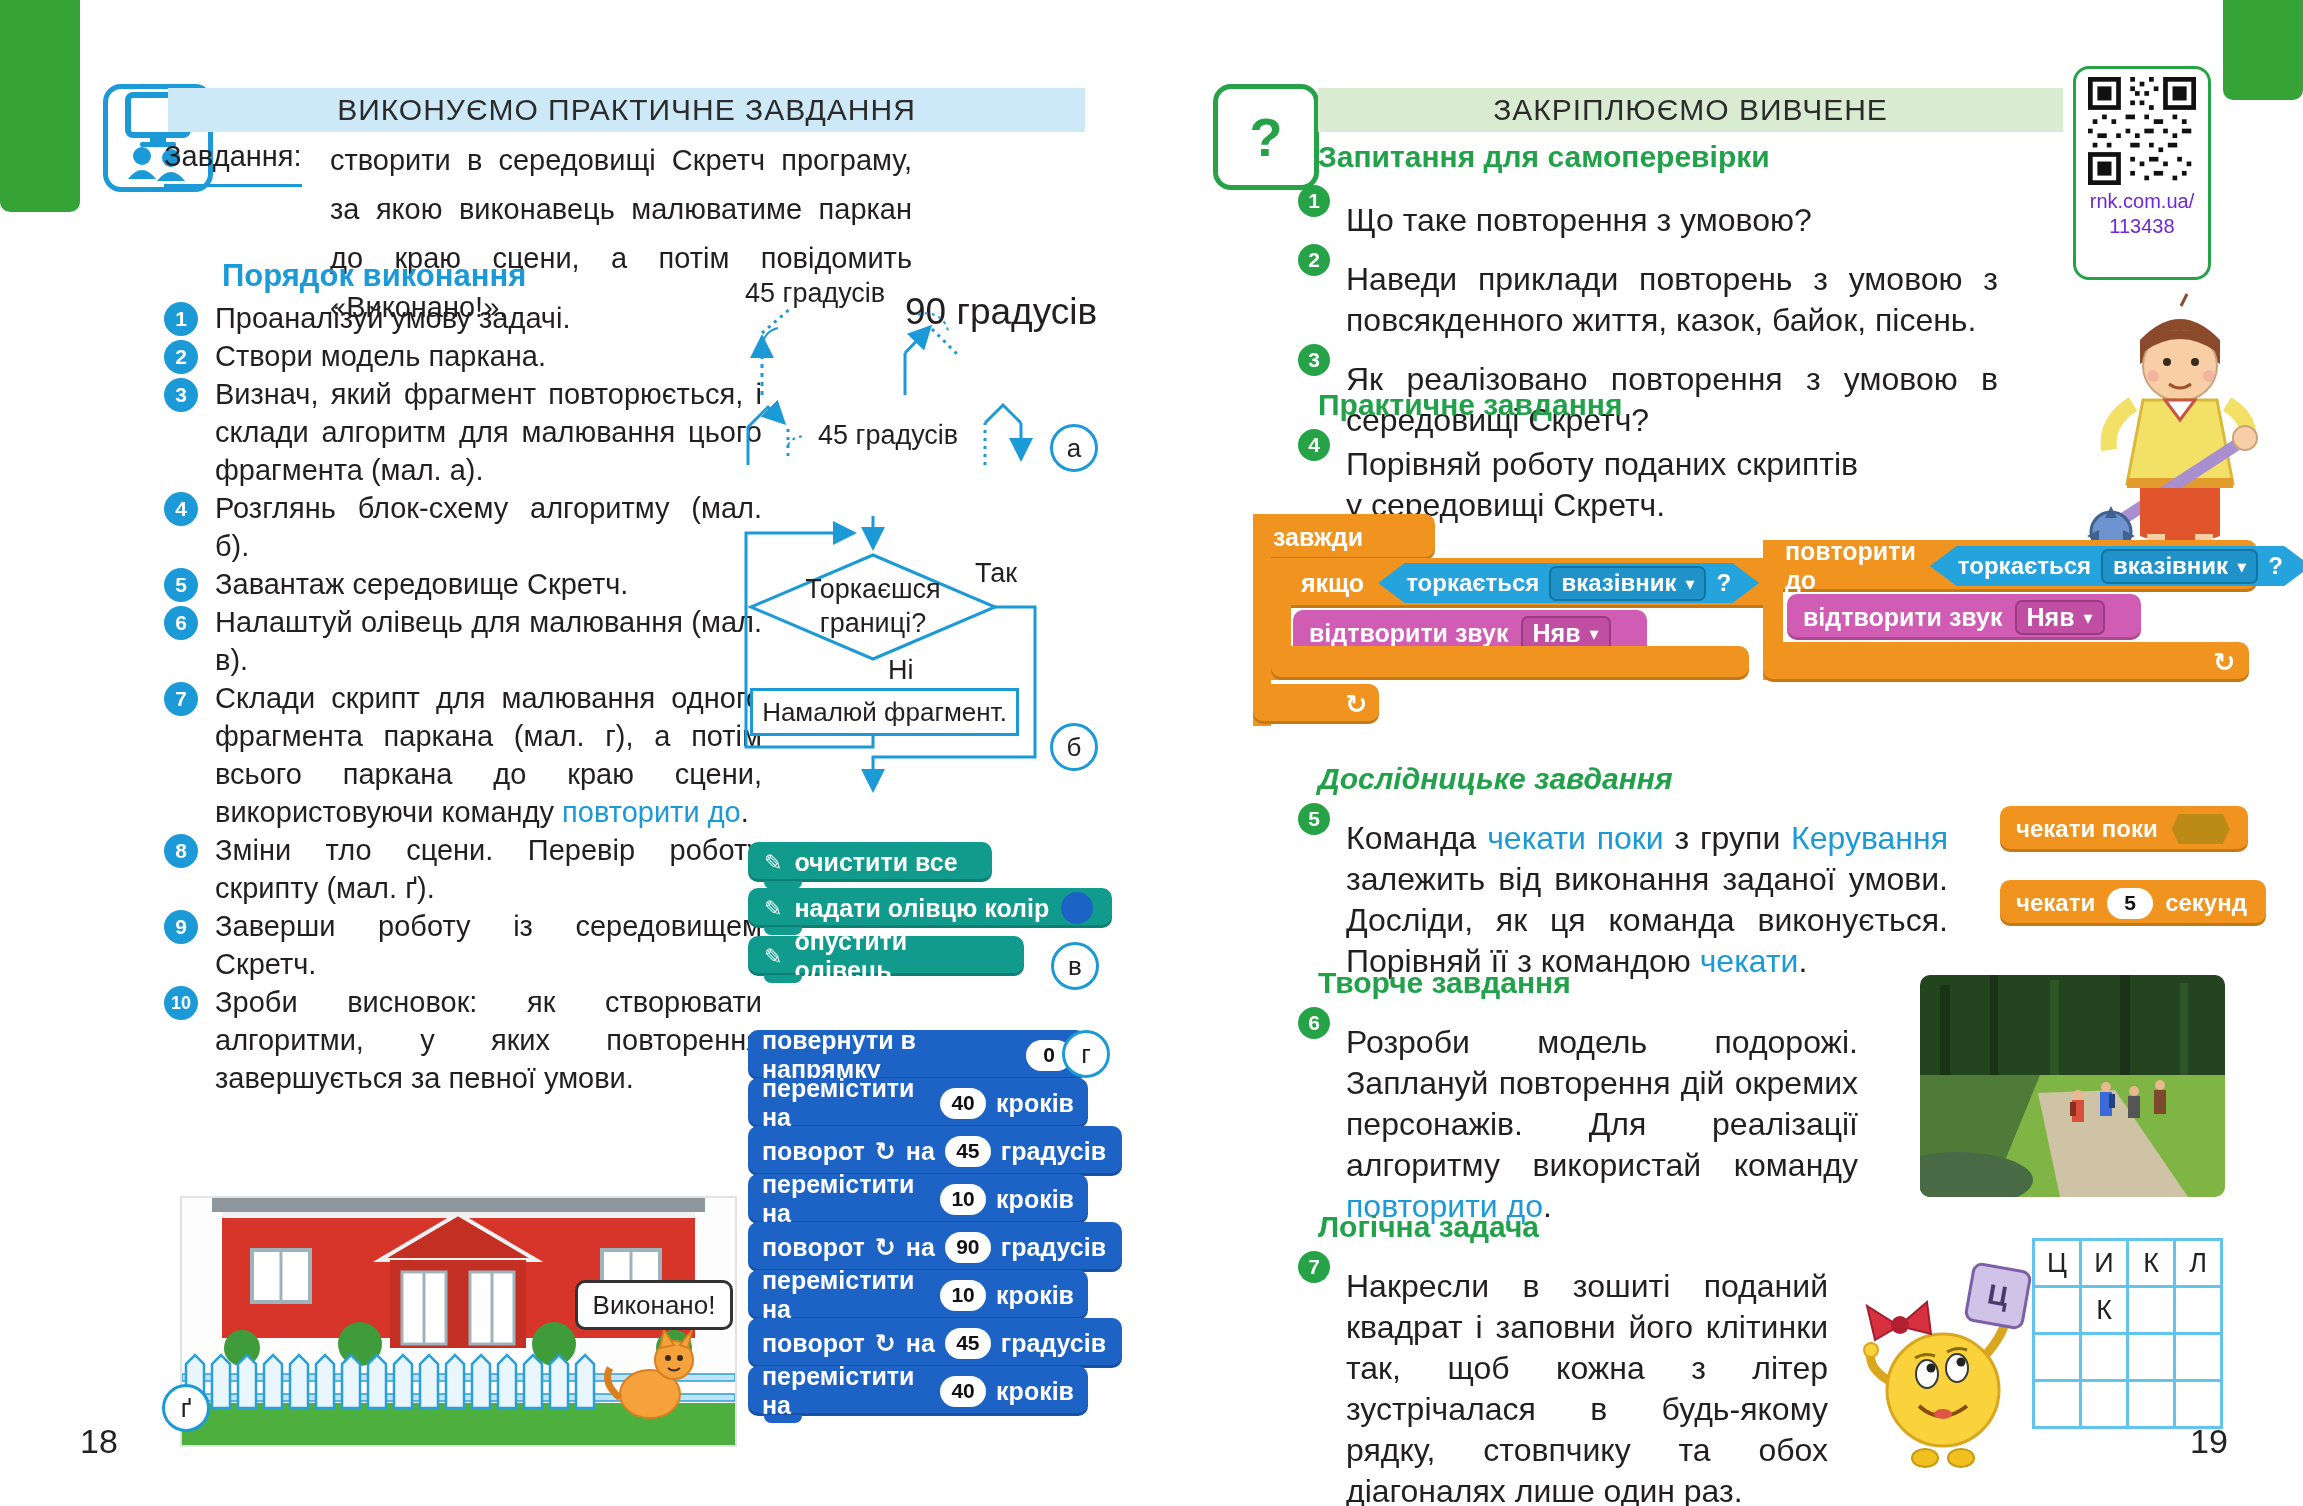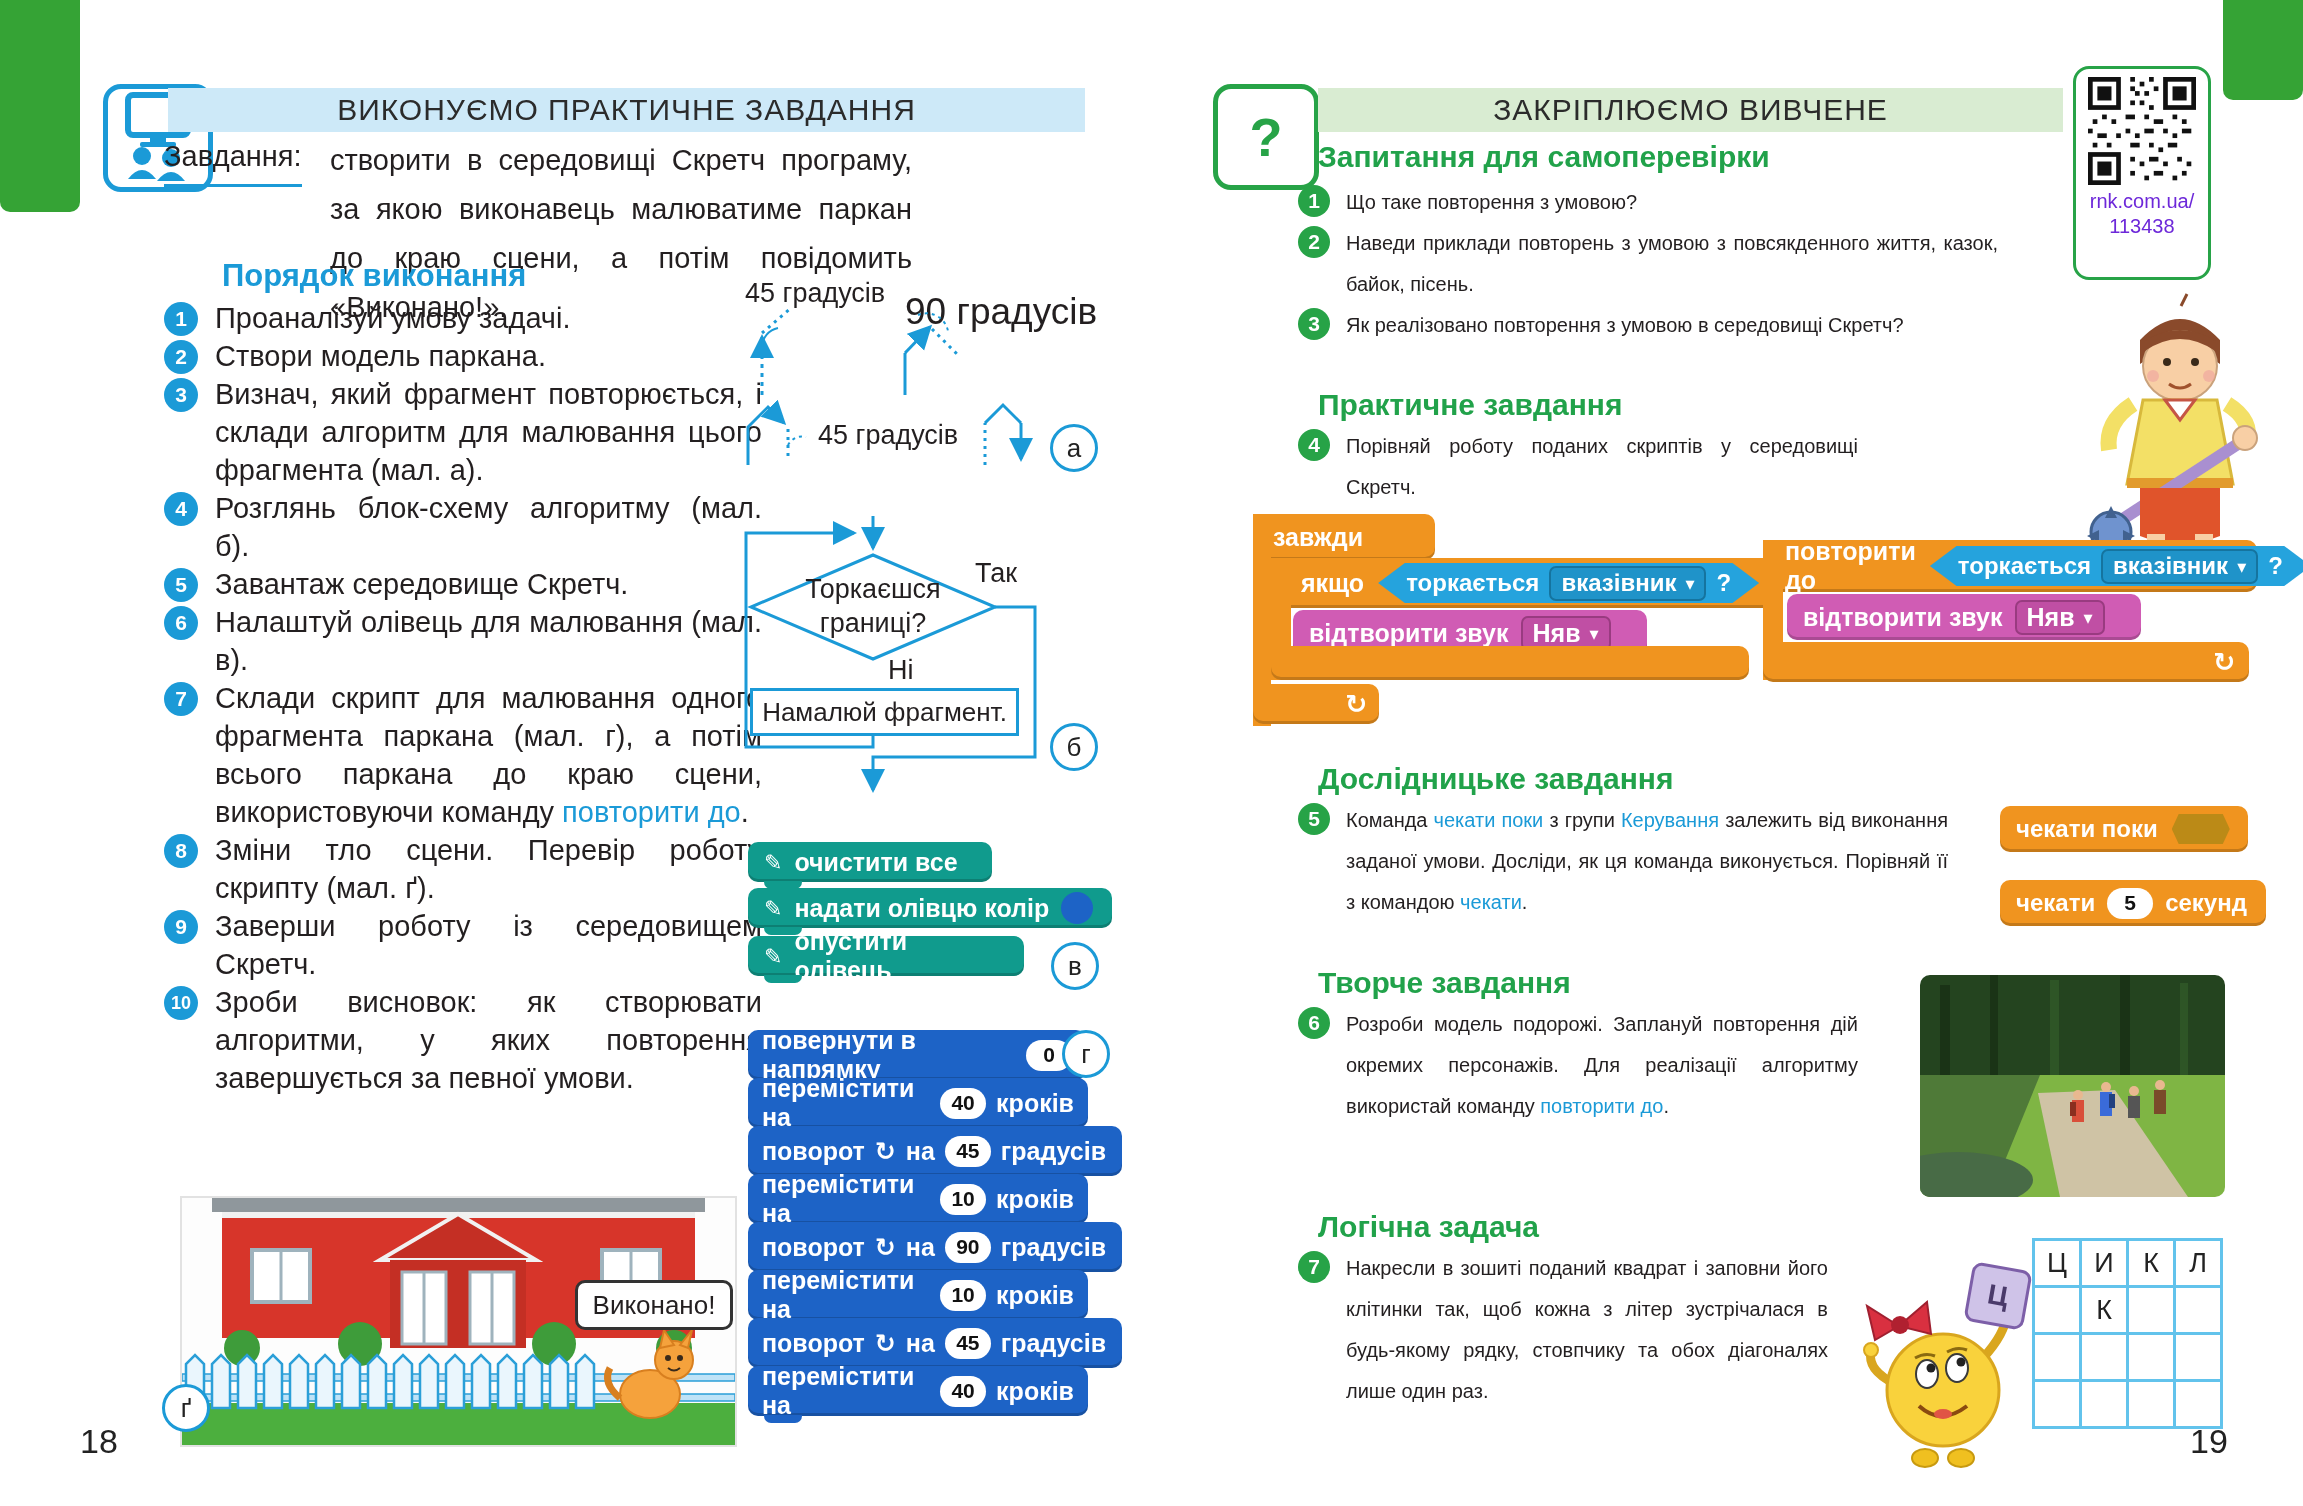"Що таке повторення з умовою?" .ritems .stext { font-size: 20px -> 32px; margin-top: none -> 18px }
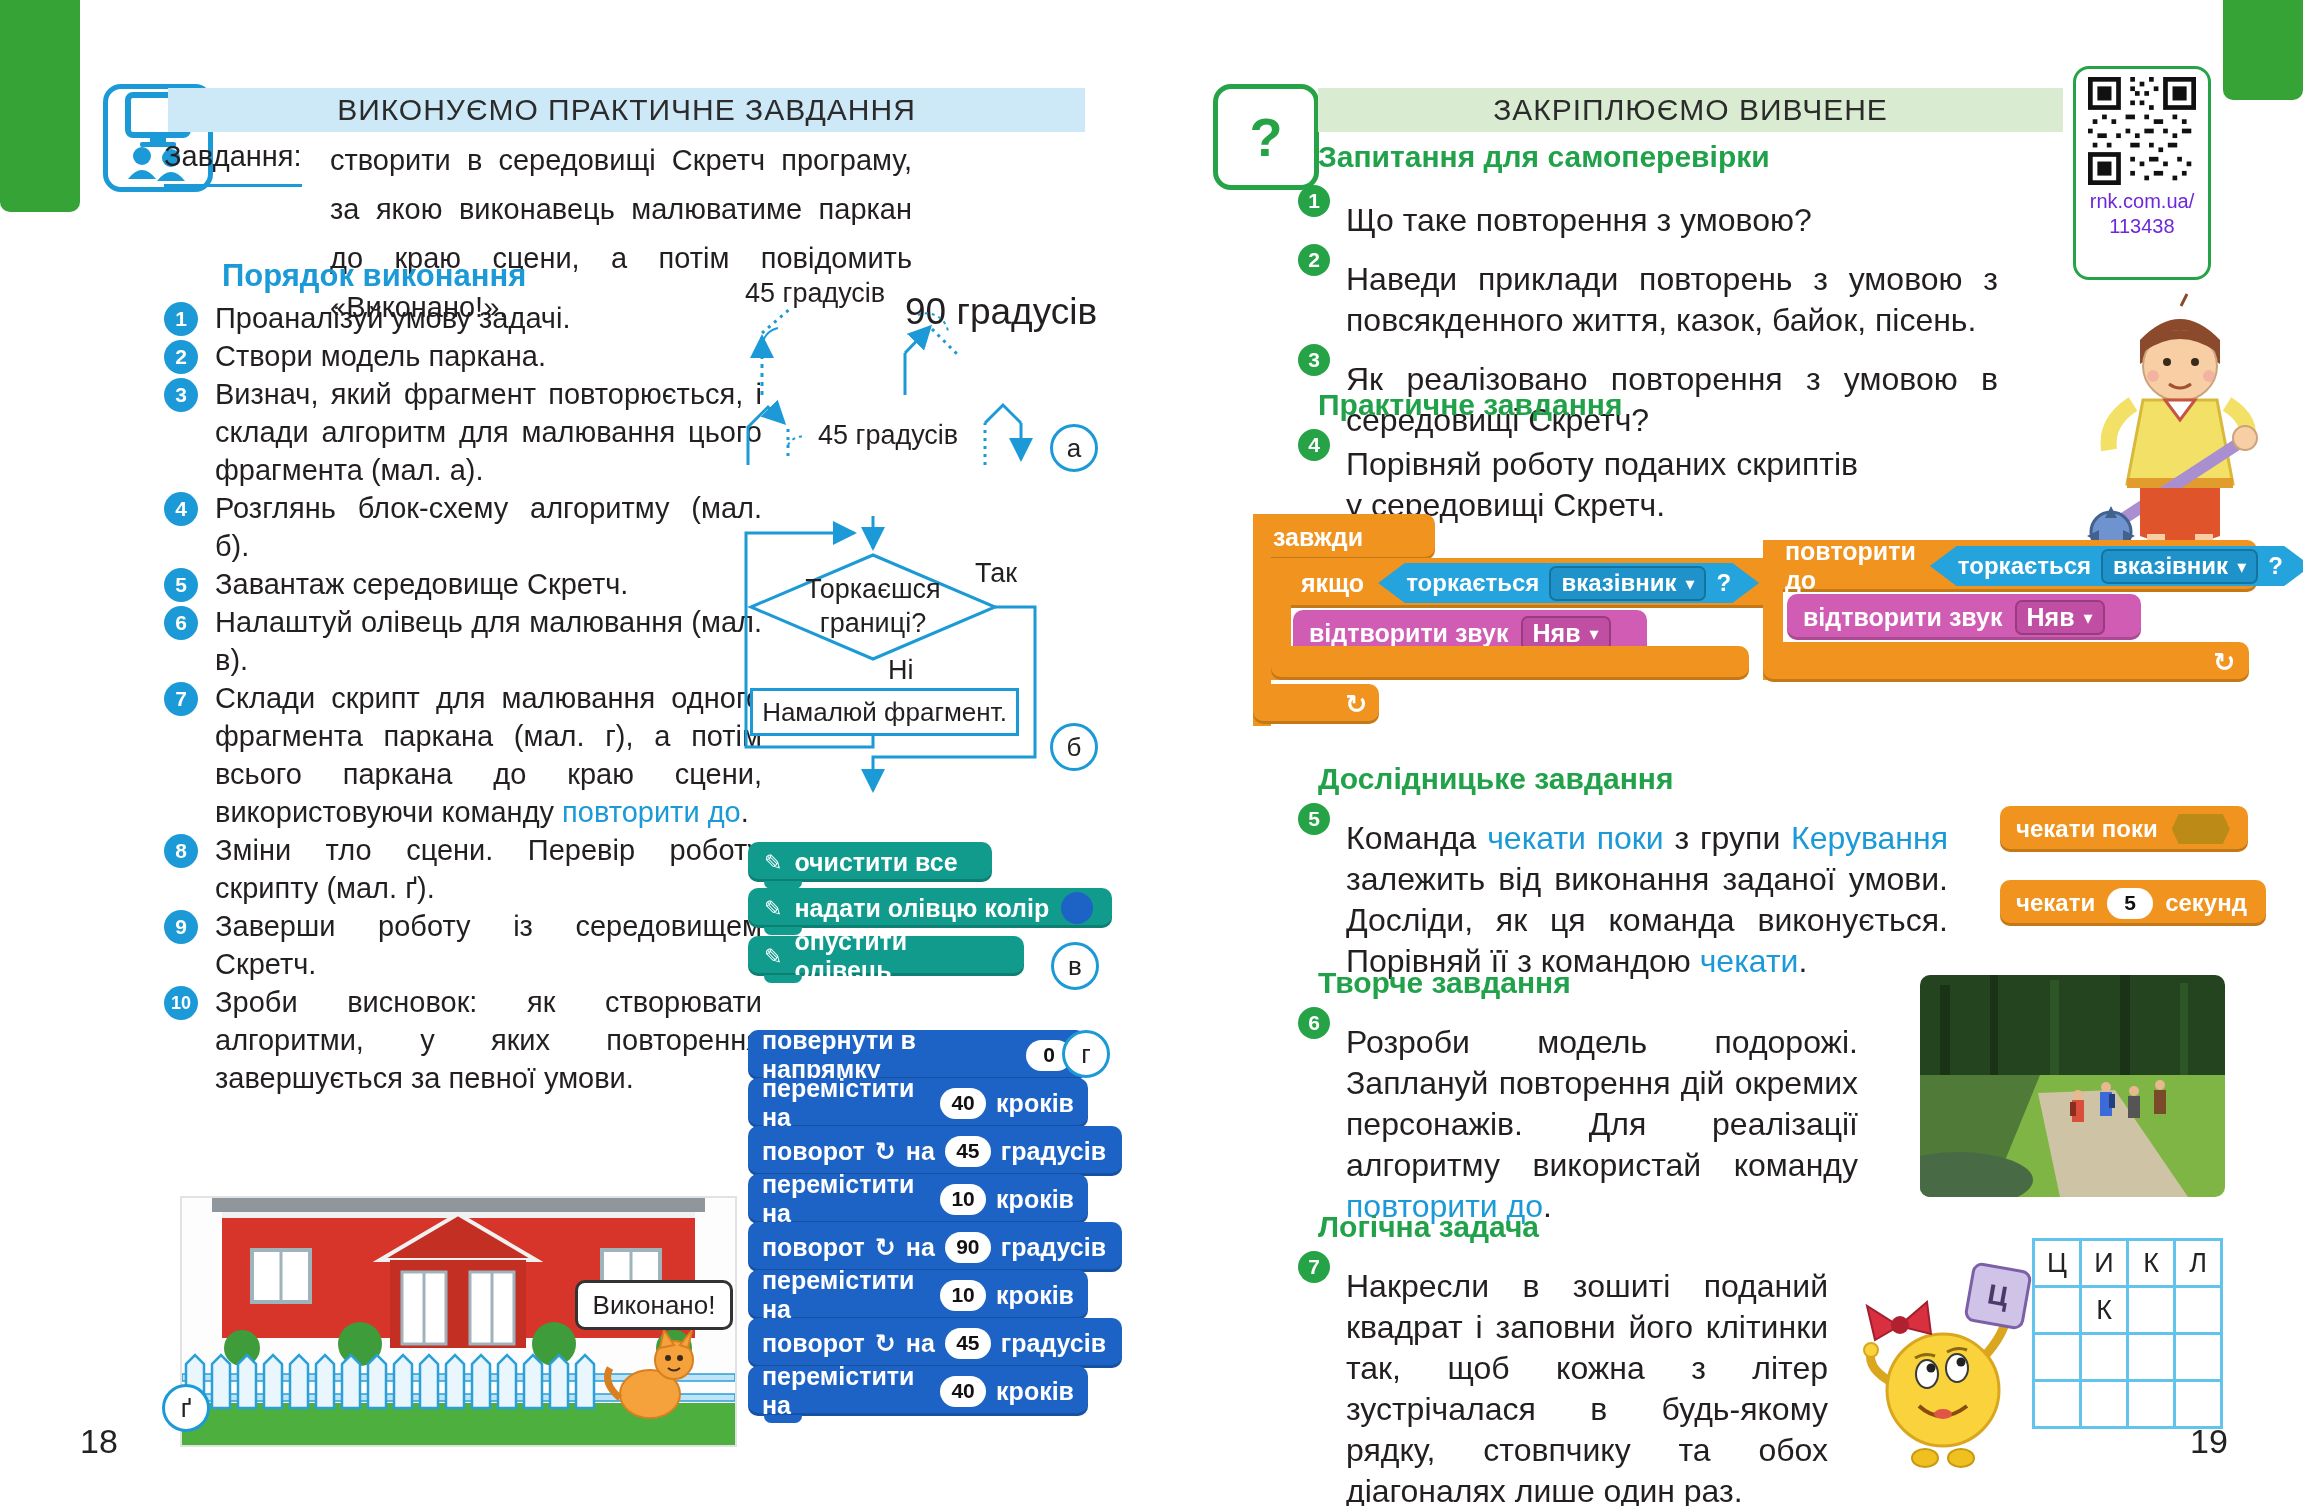"Дослідницьке завдання" div.abs { font-style: none -> italic }
